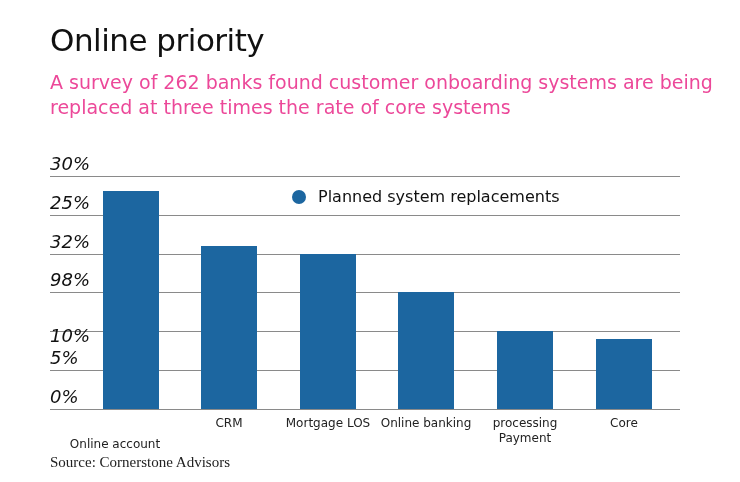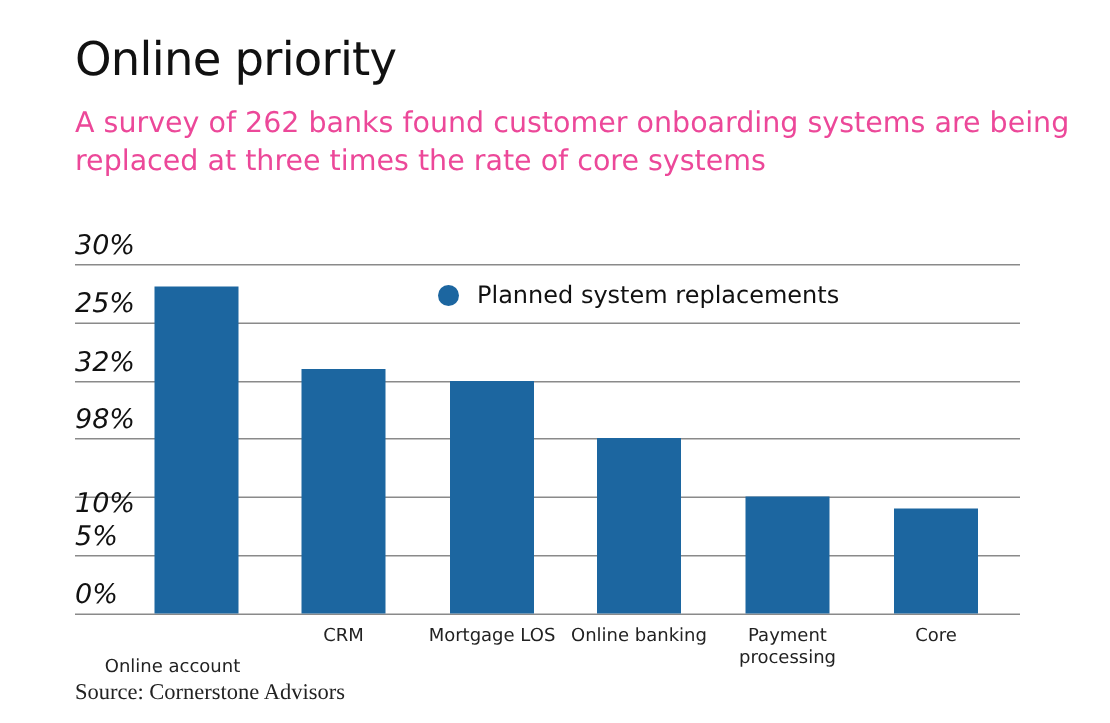"Payment" div { order: before "processing" -> after "processing" }
